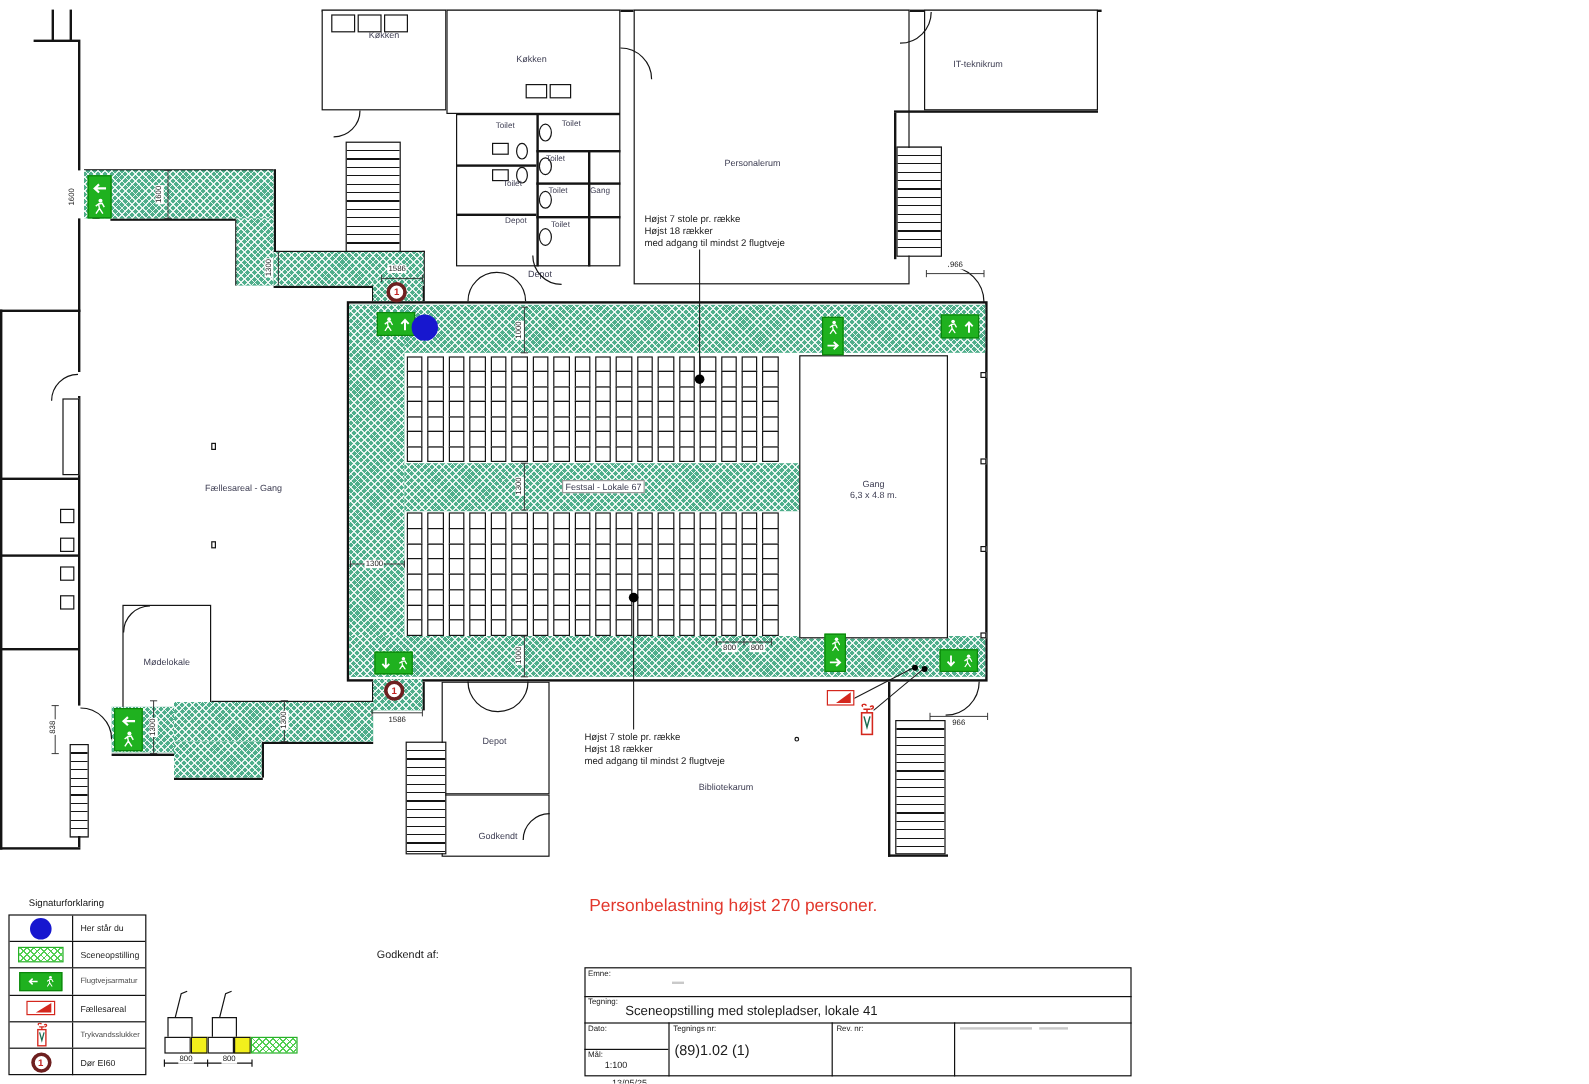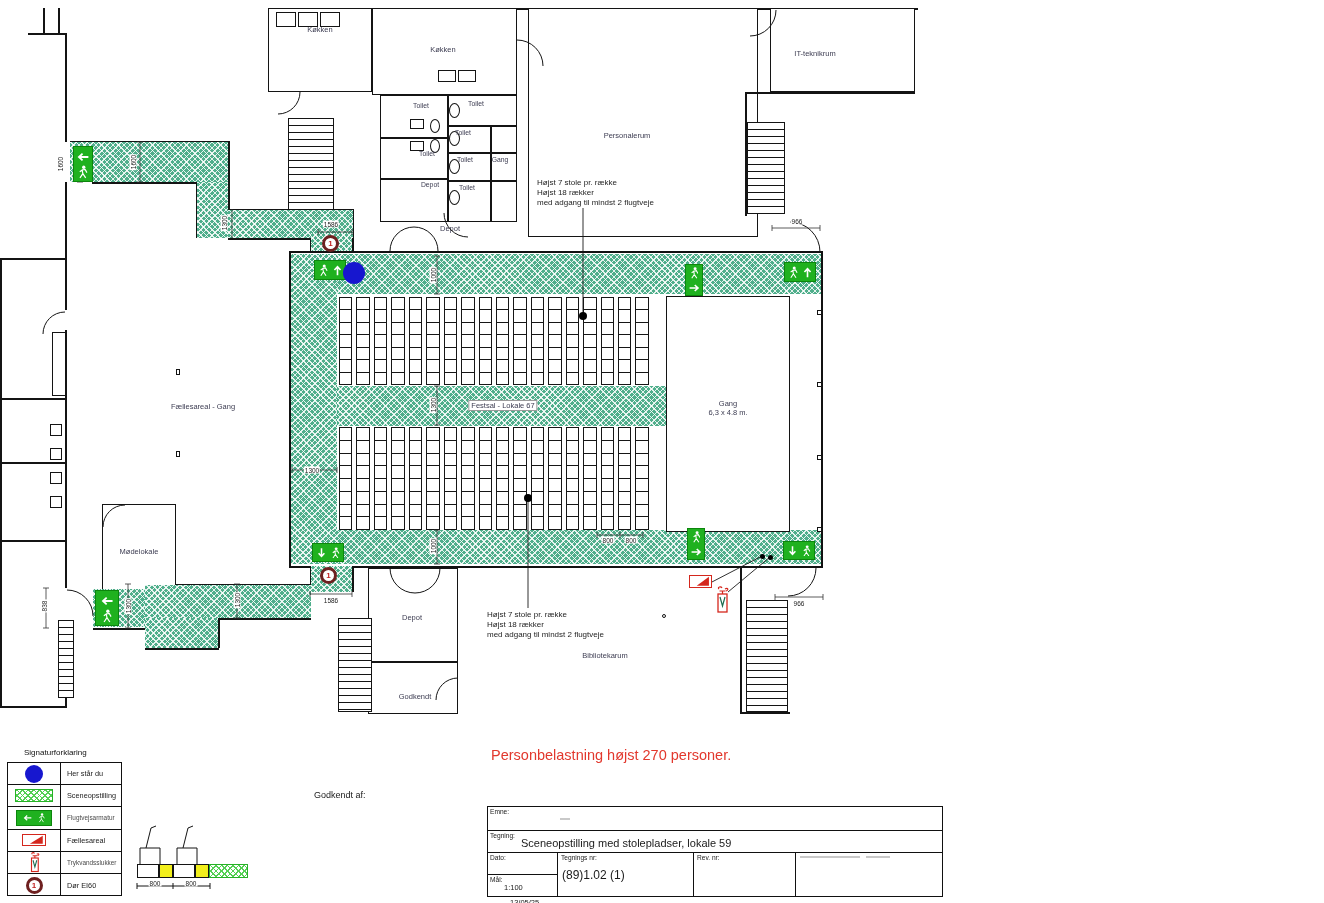"Sceneopstilling med stolepladser, lokale" div.tb-val { text: 59 -> 41 }
